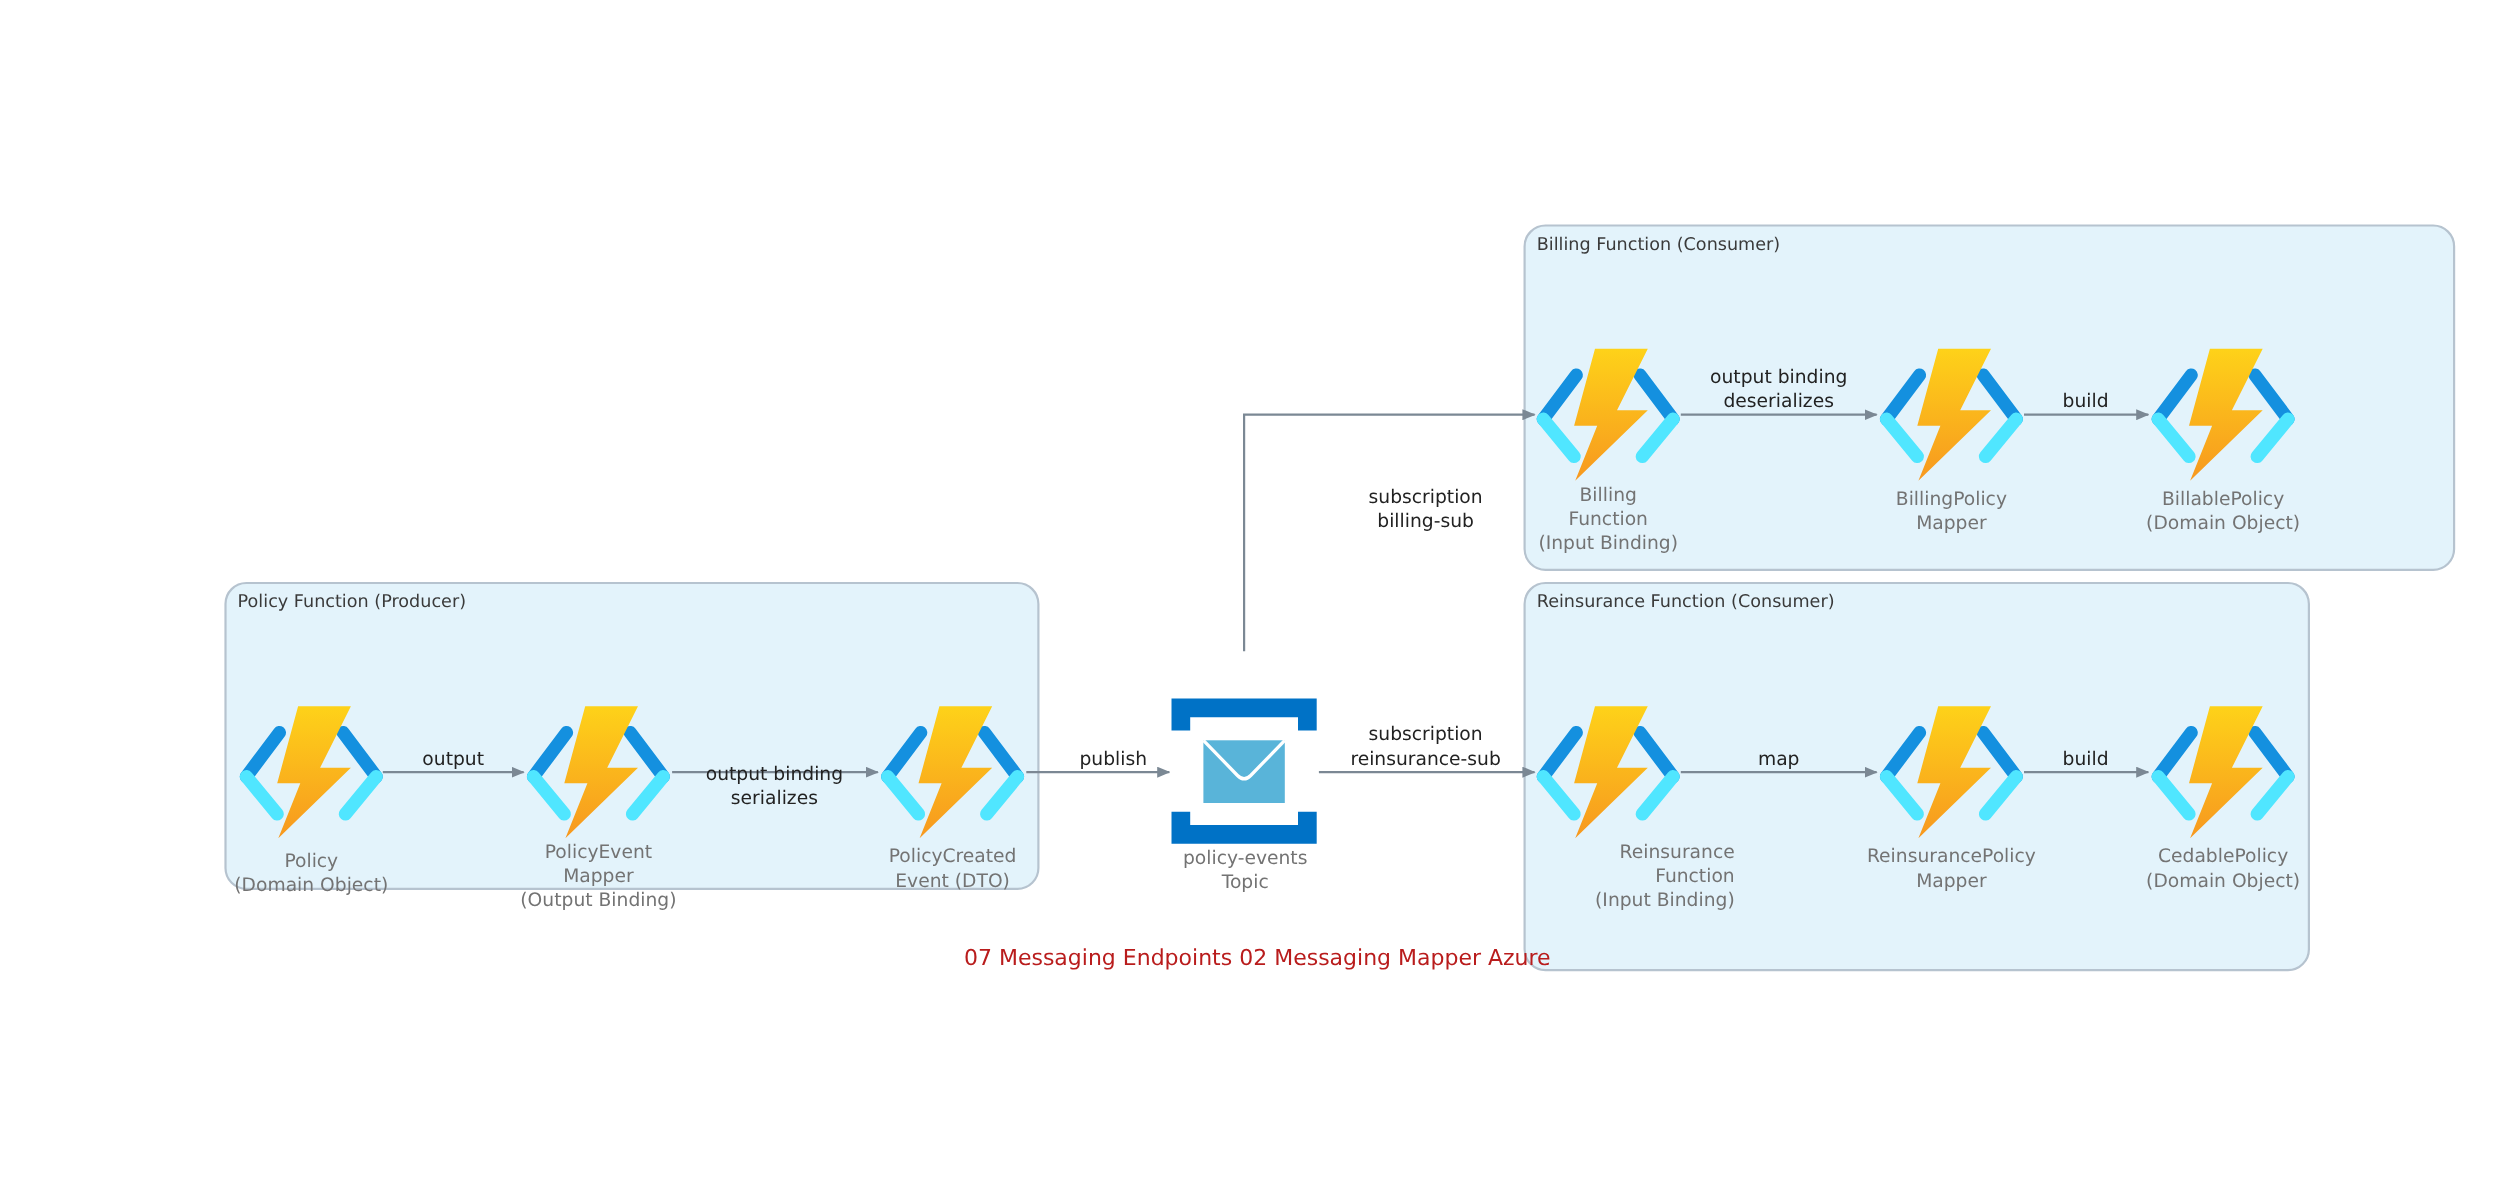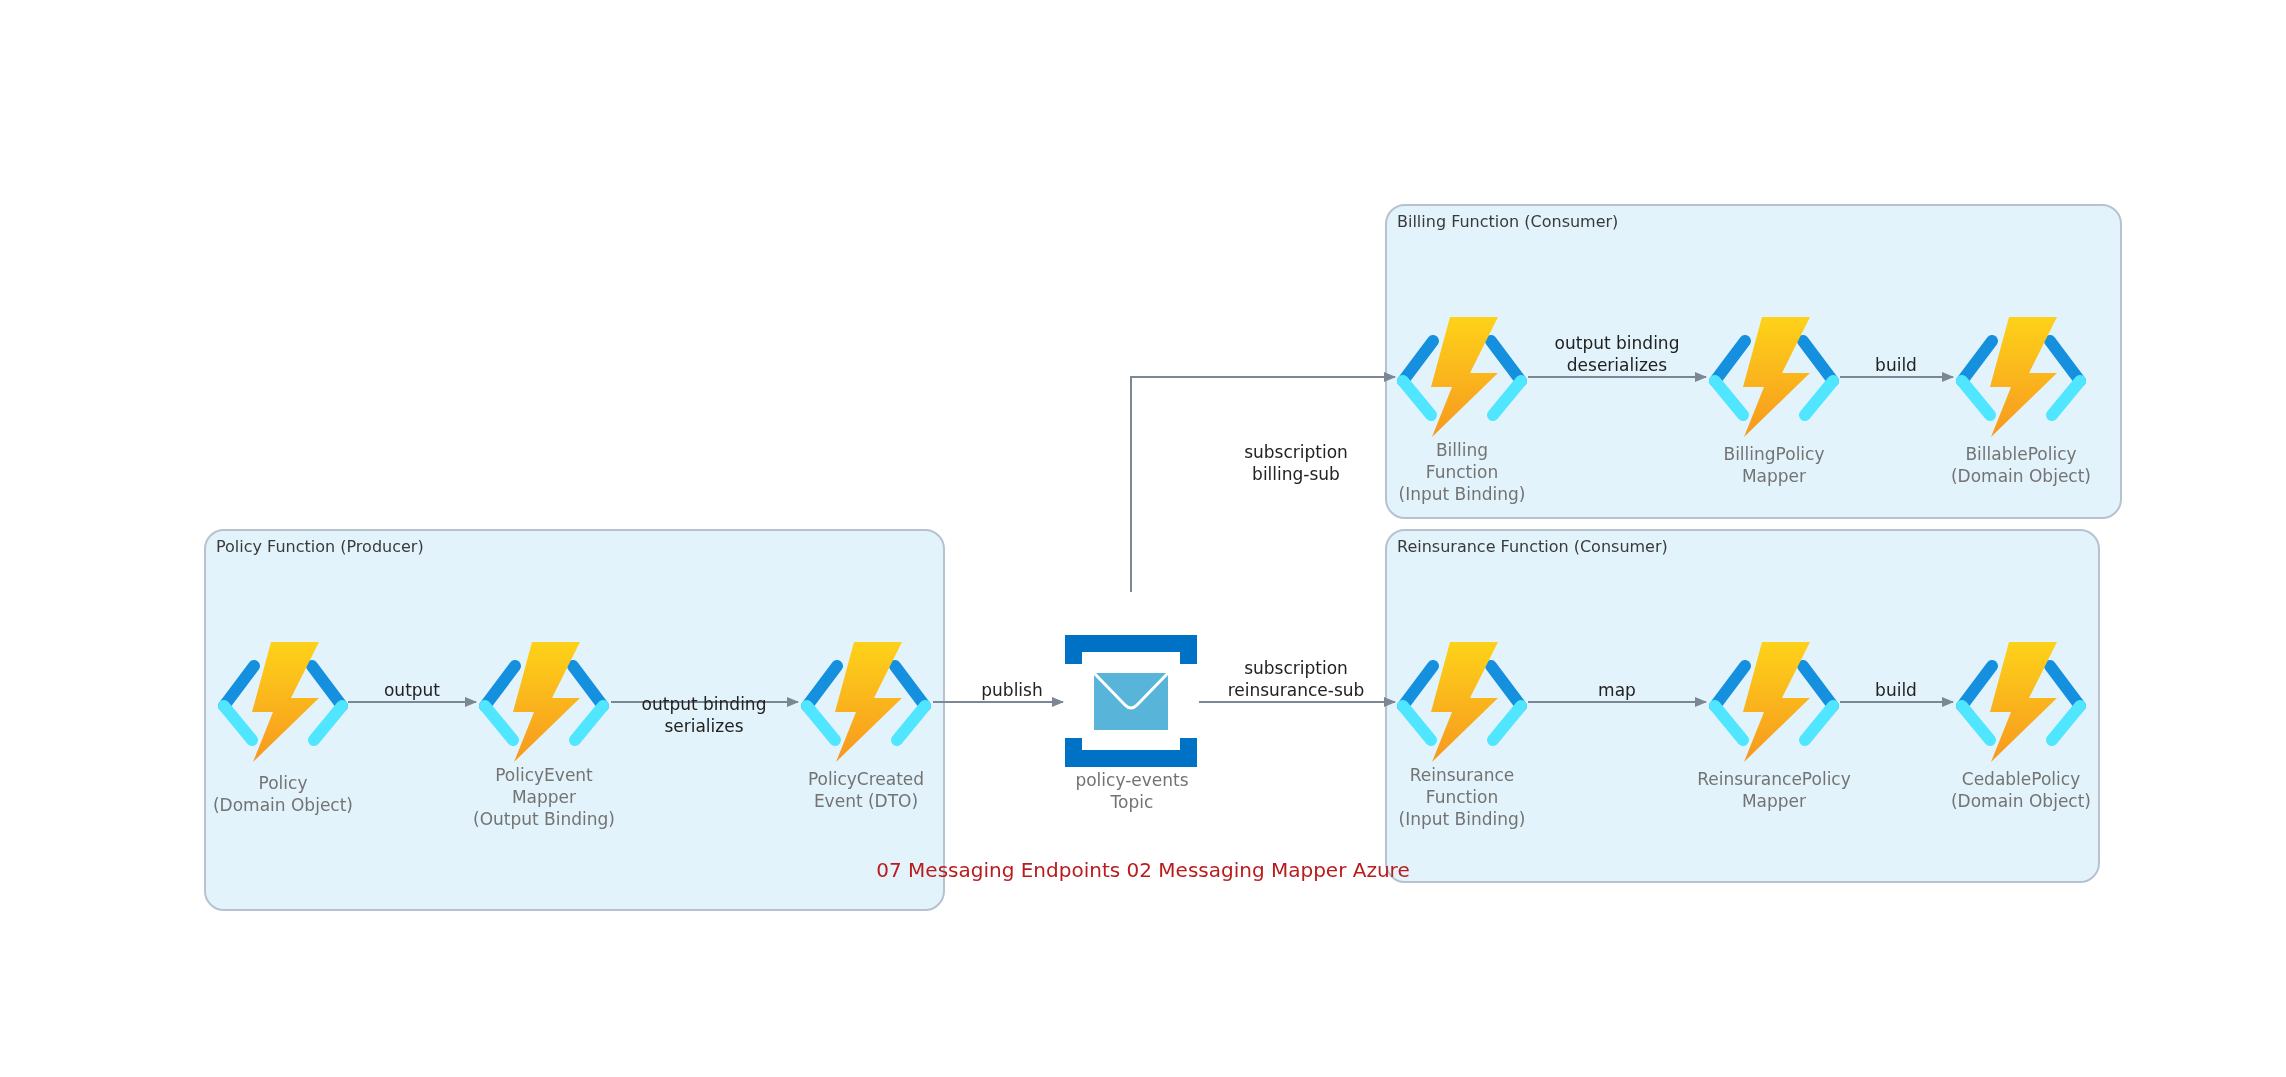"Billing Function (Consumer)" div.cluster { width: 737px -> 847px }
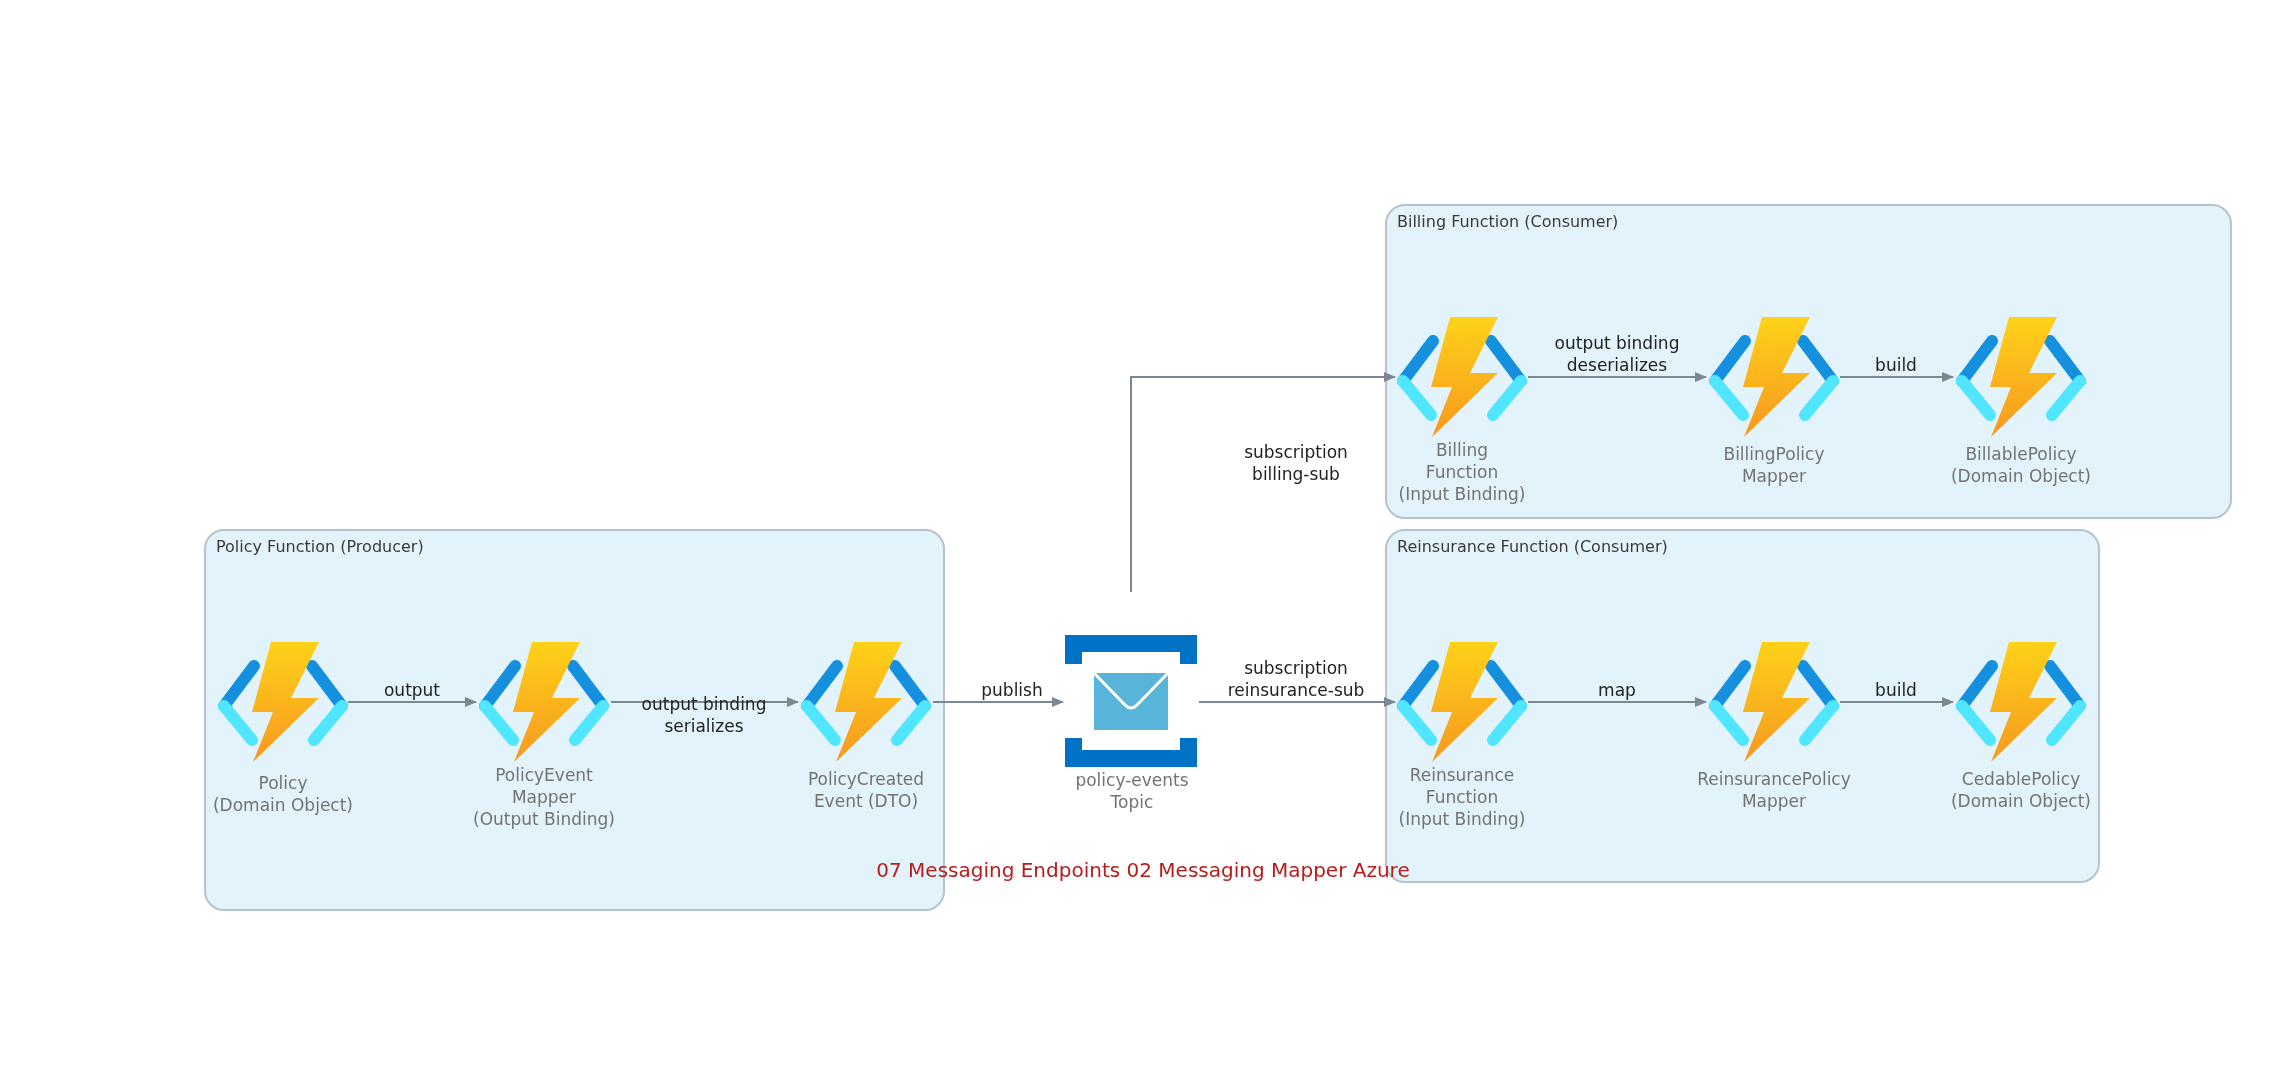"Policy Function (Producer)" div.cluster { height: 382px -> 280px }
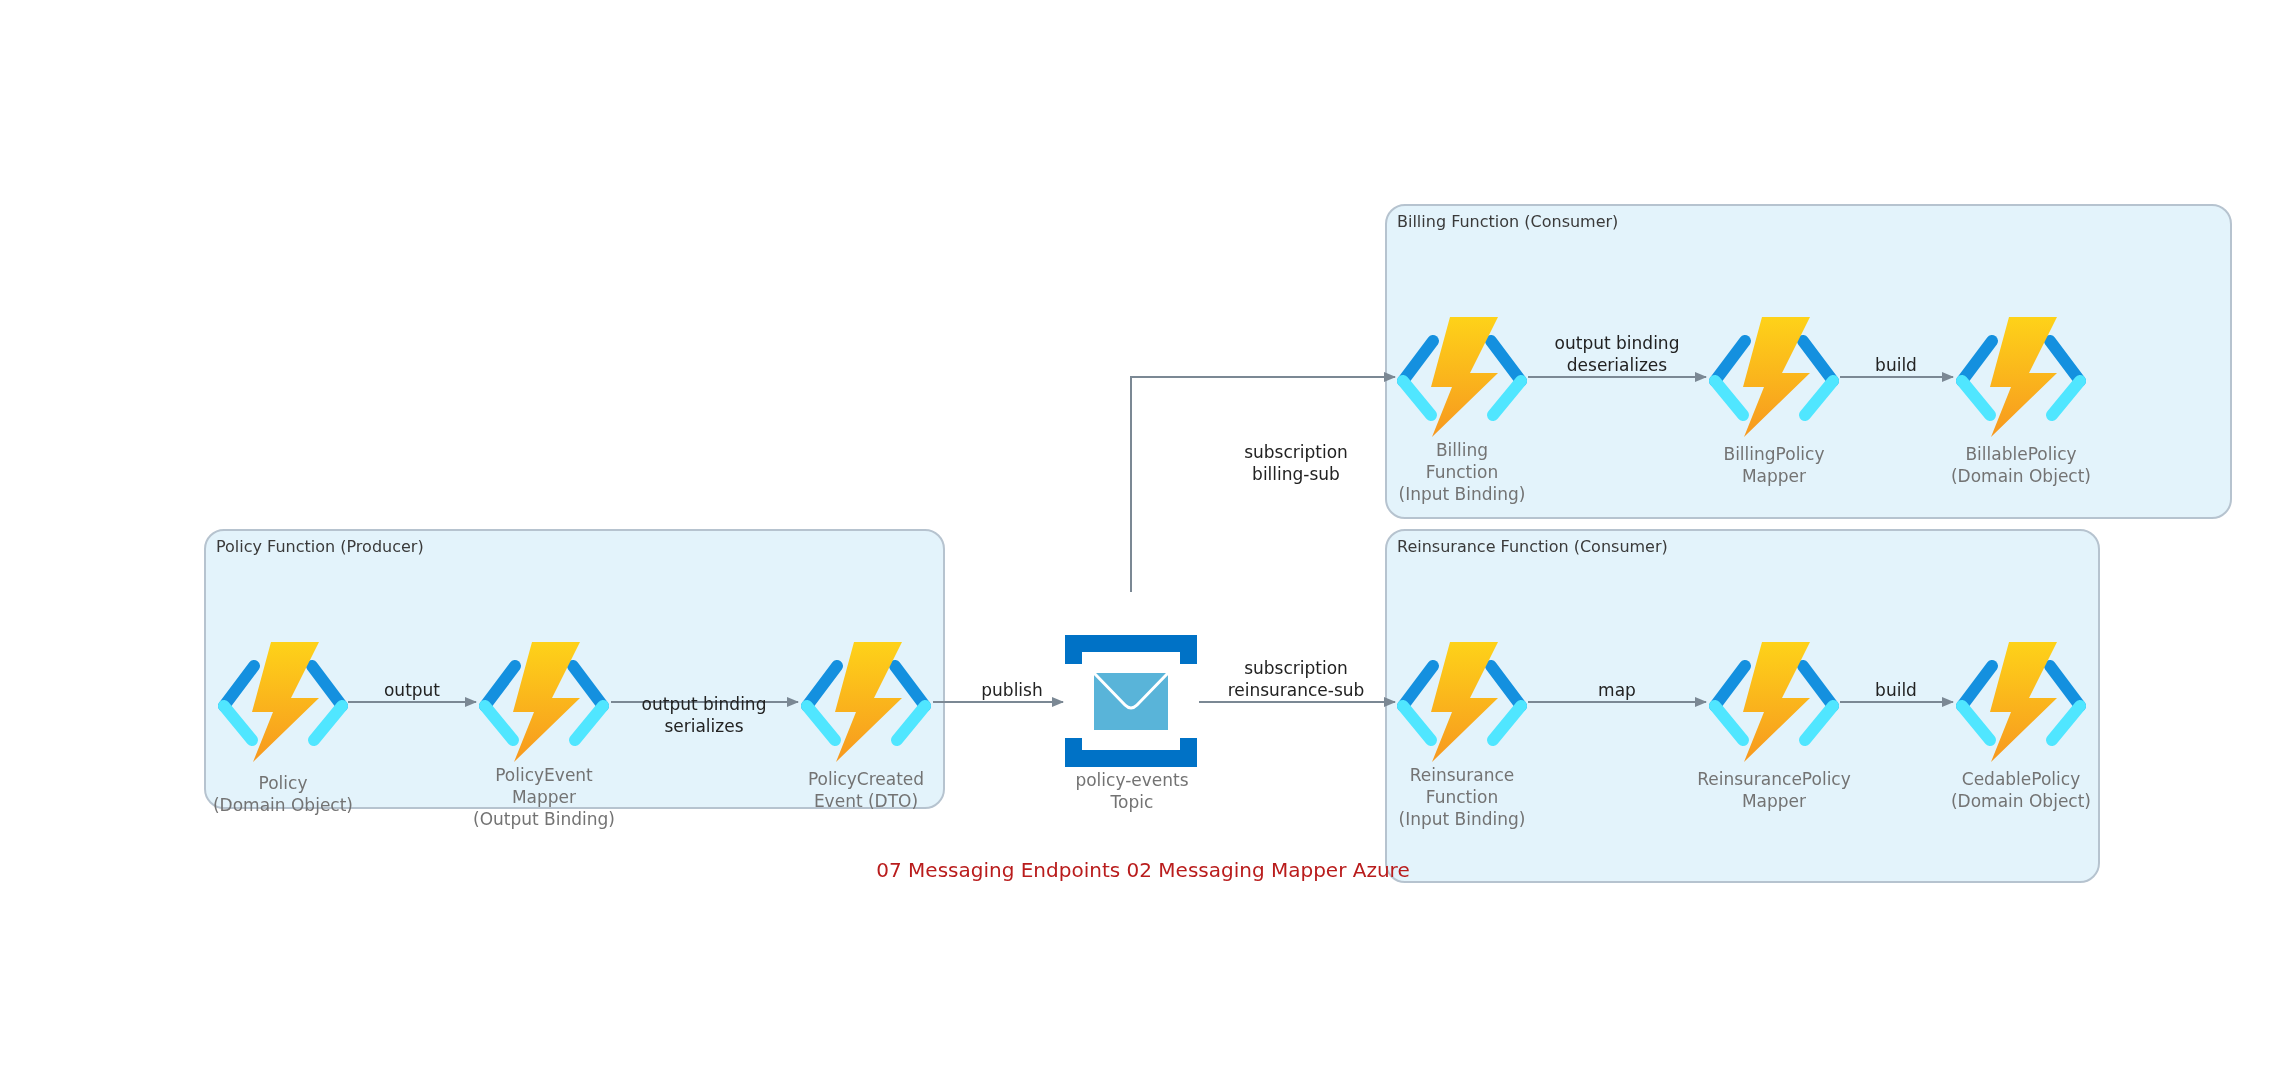"Reinsurance" div.node-label { text-align: none -> right }
